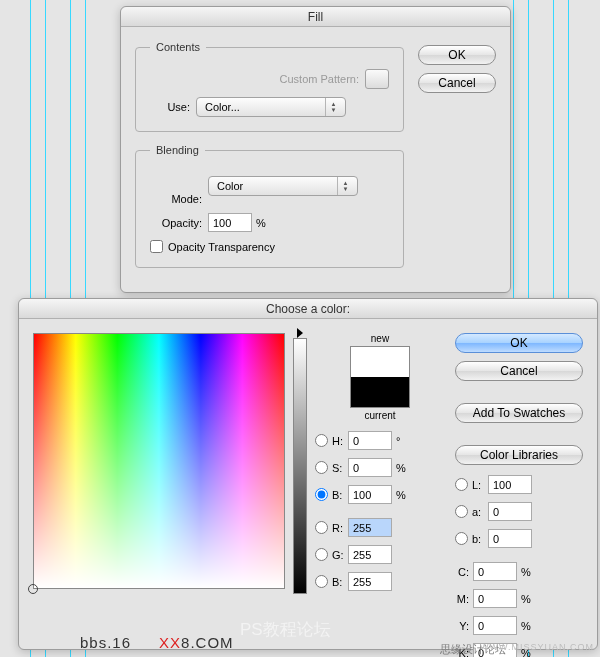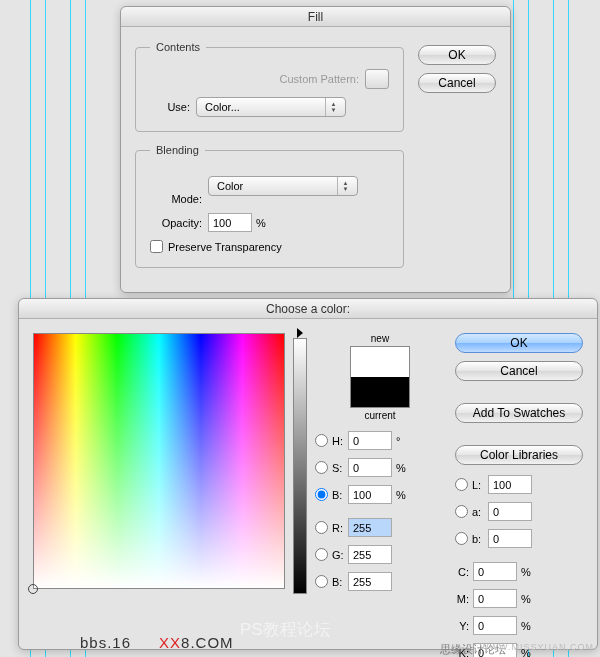"Preserve Transparency" span { text: Preserve -> Opacity }
